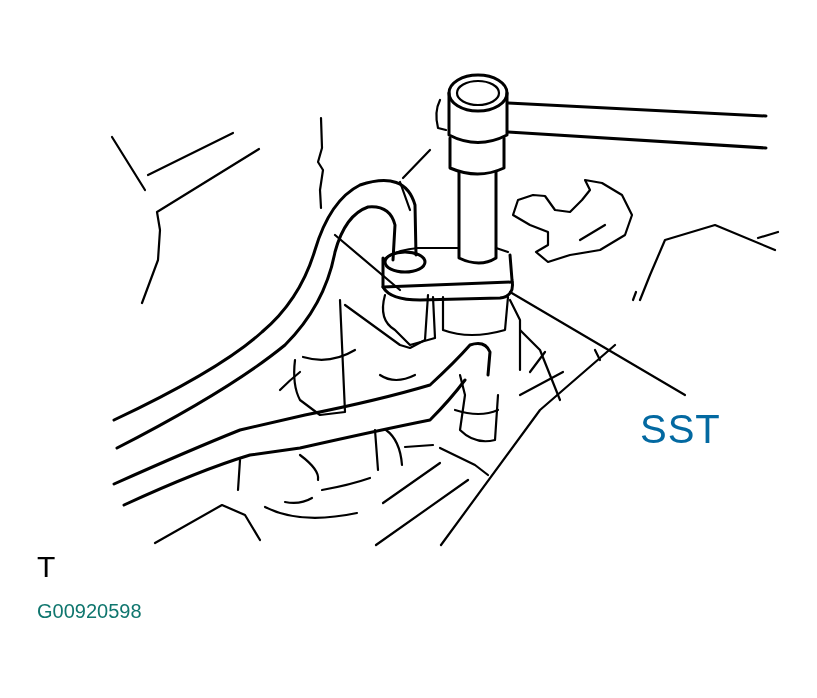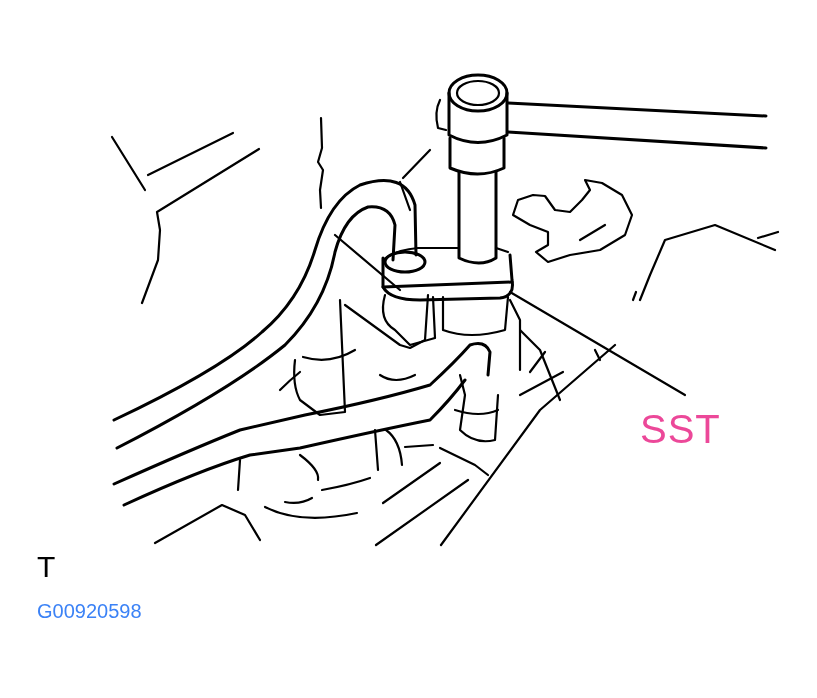"SST" .callout-label { color: #ec4899 -> #0369a1 }
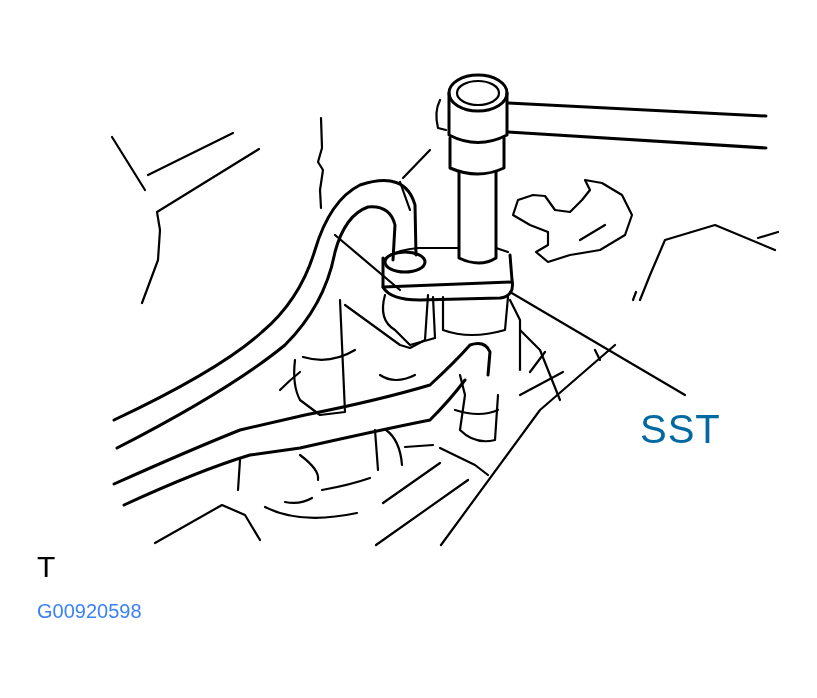"G00920598" .figure-id { color: #3b82f6 -> #0f766e }
